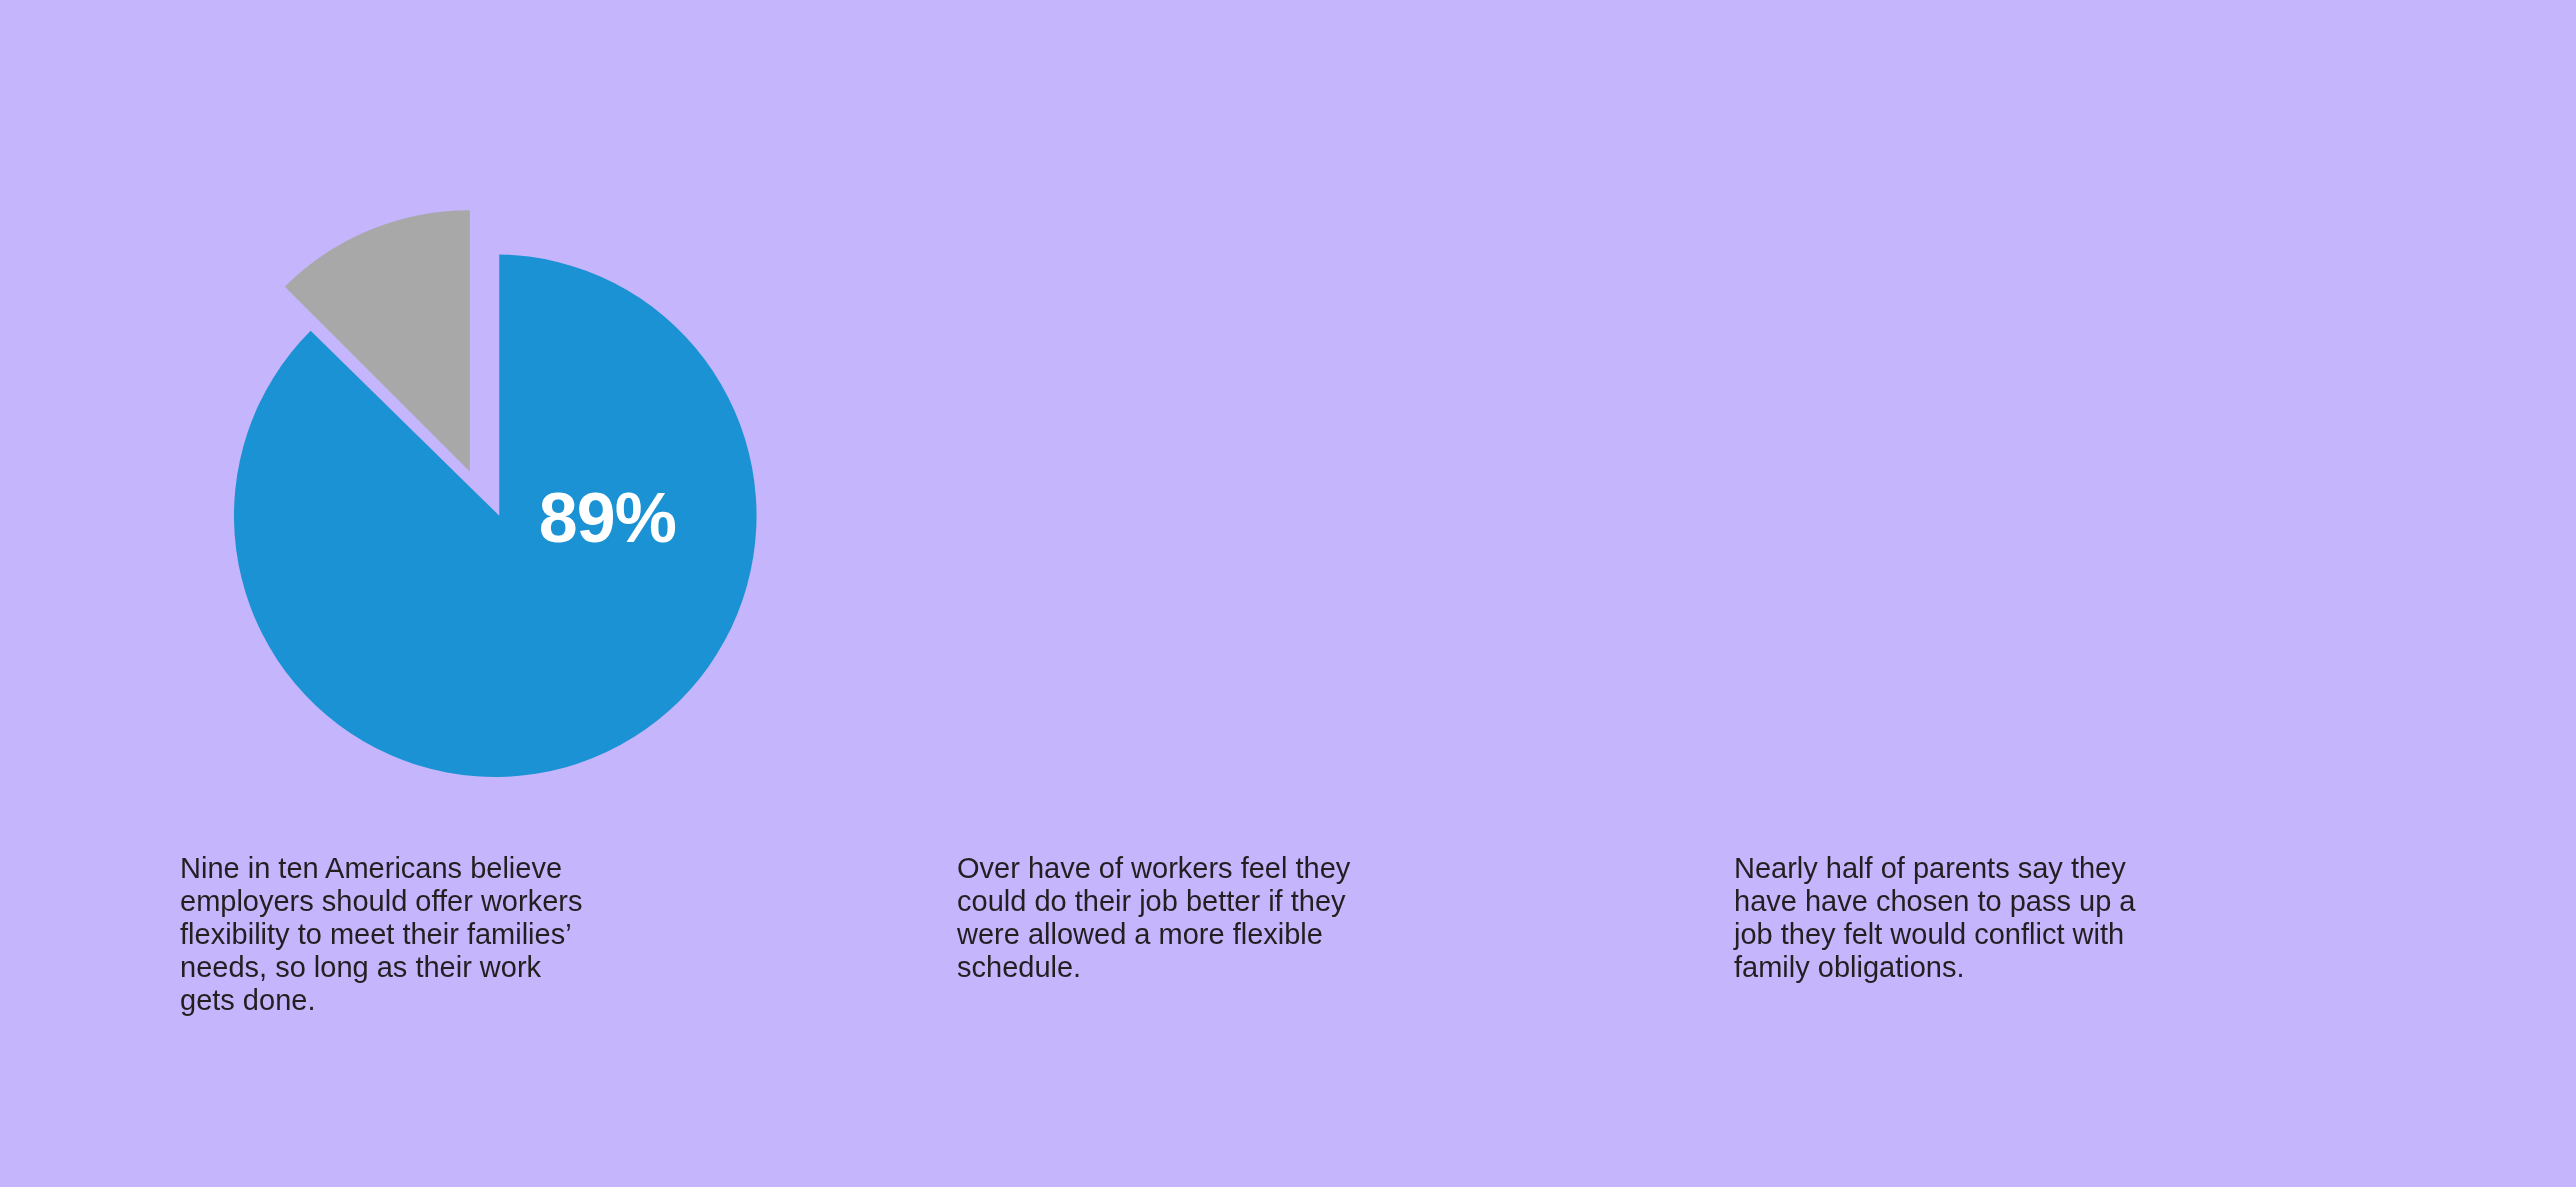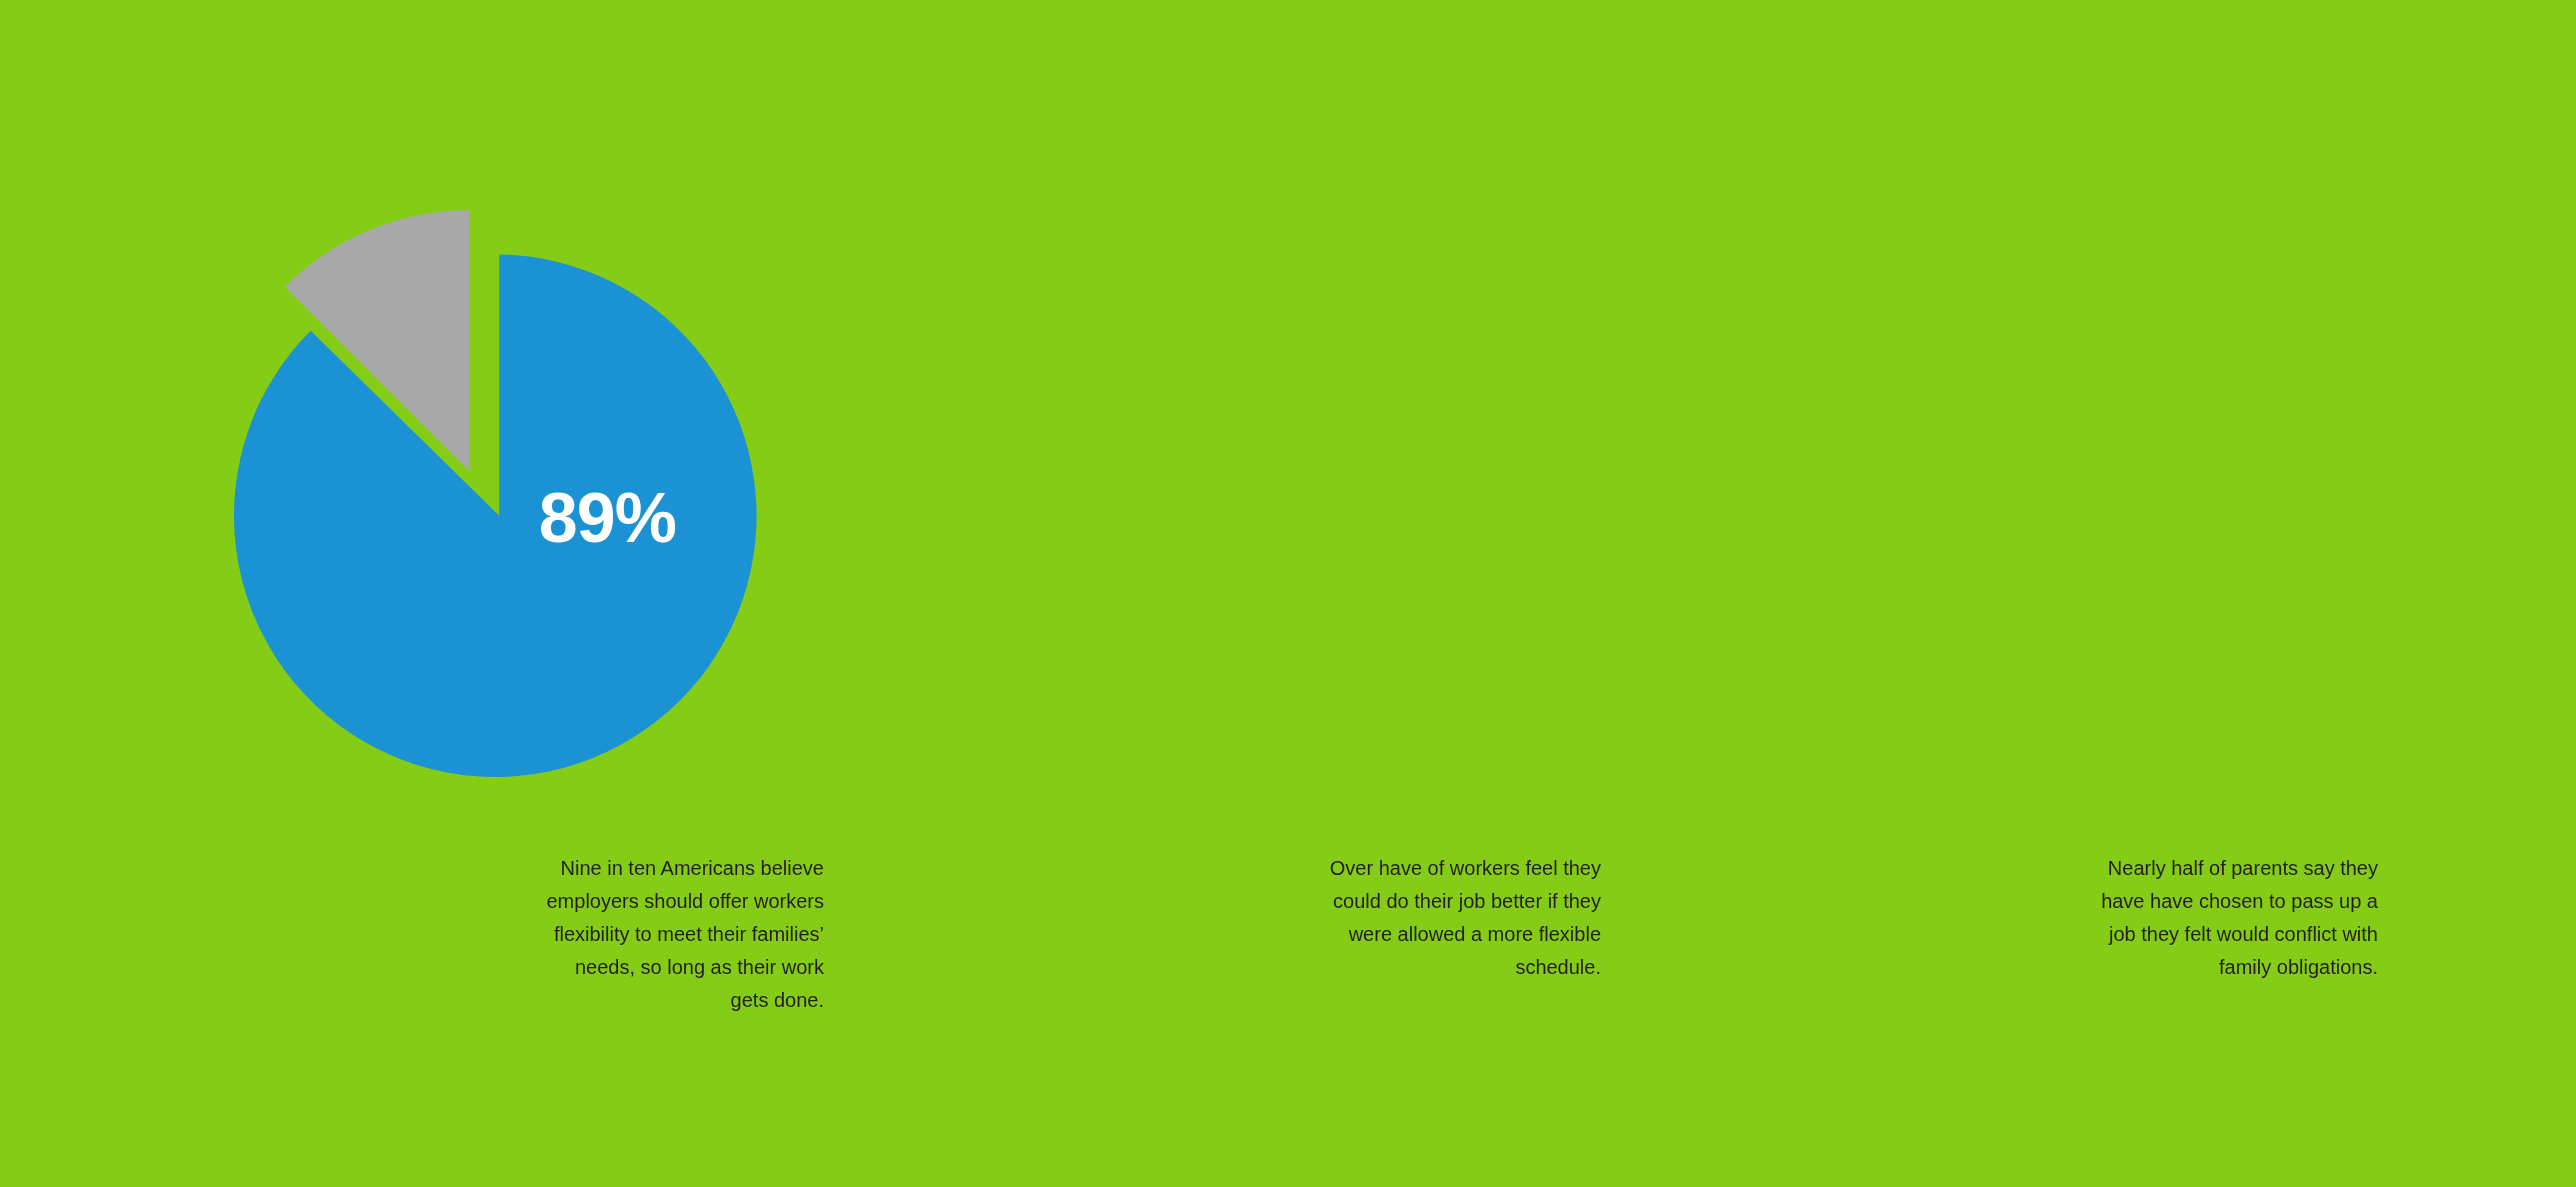"89%" #stage { background: #84cc16 -> #c4b5fd }
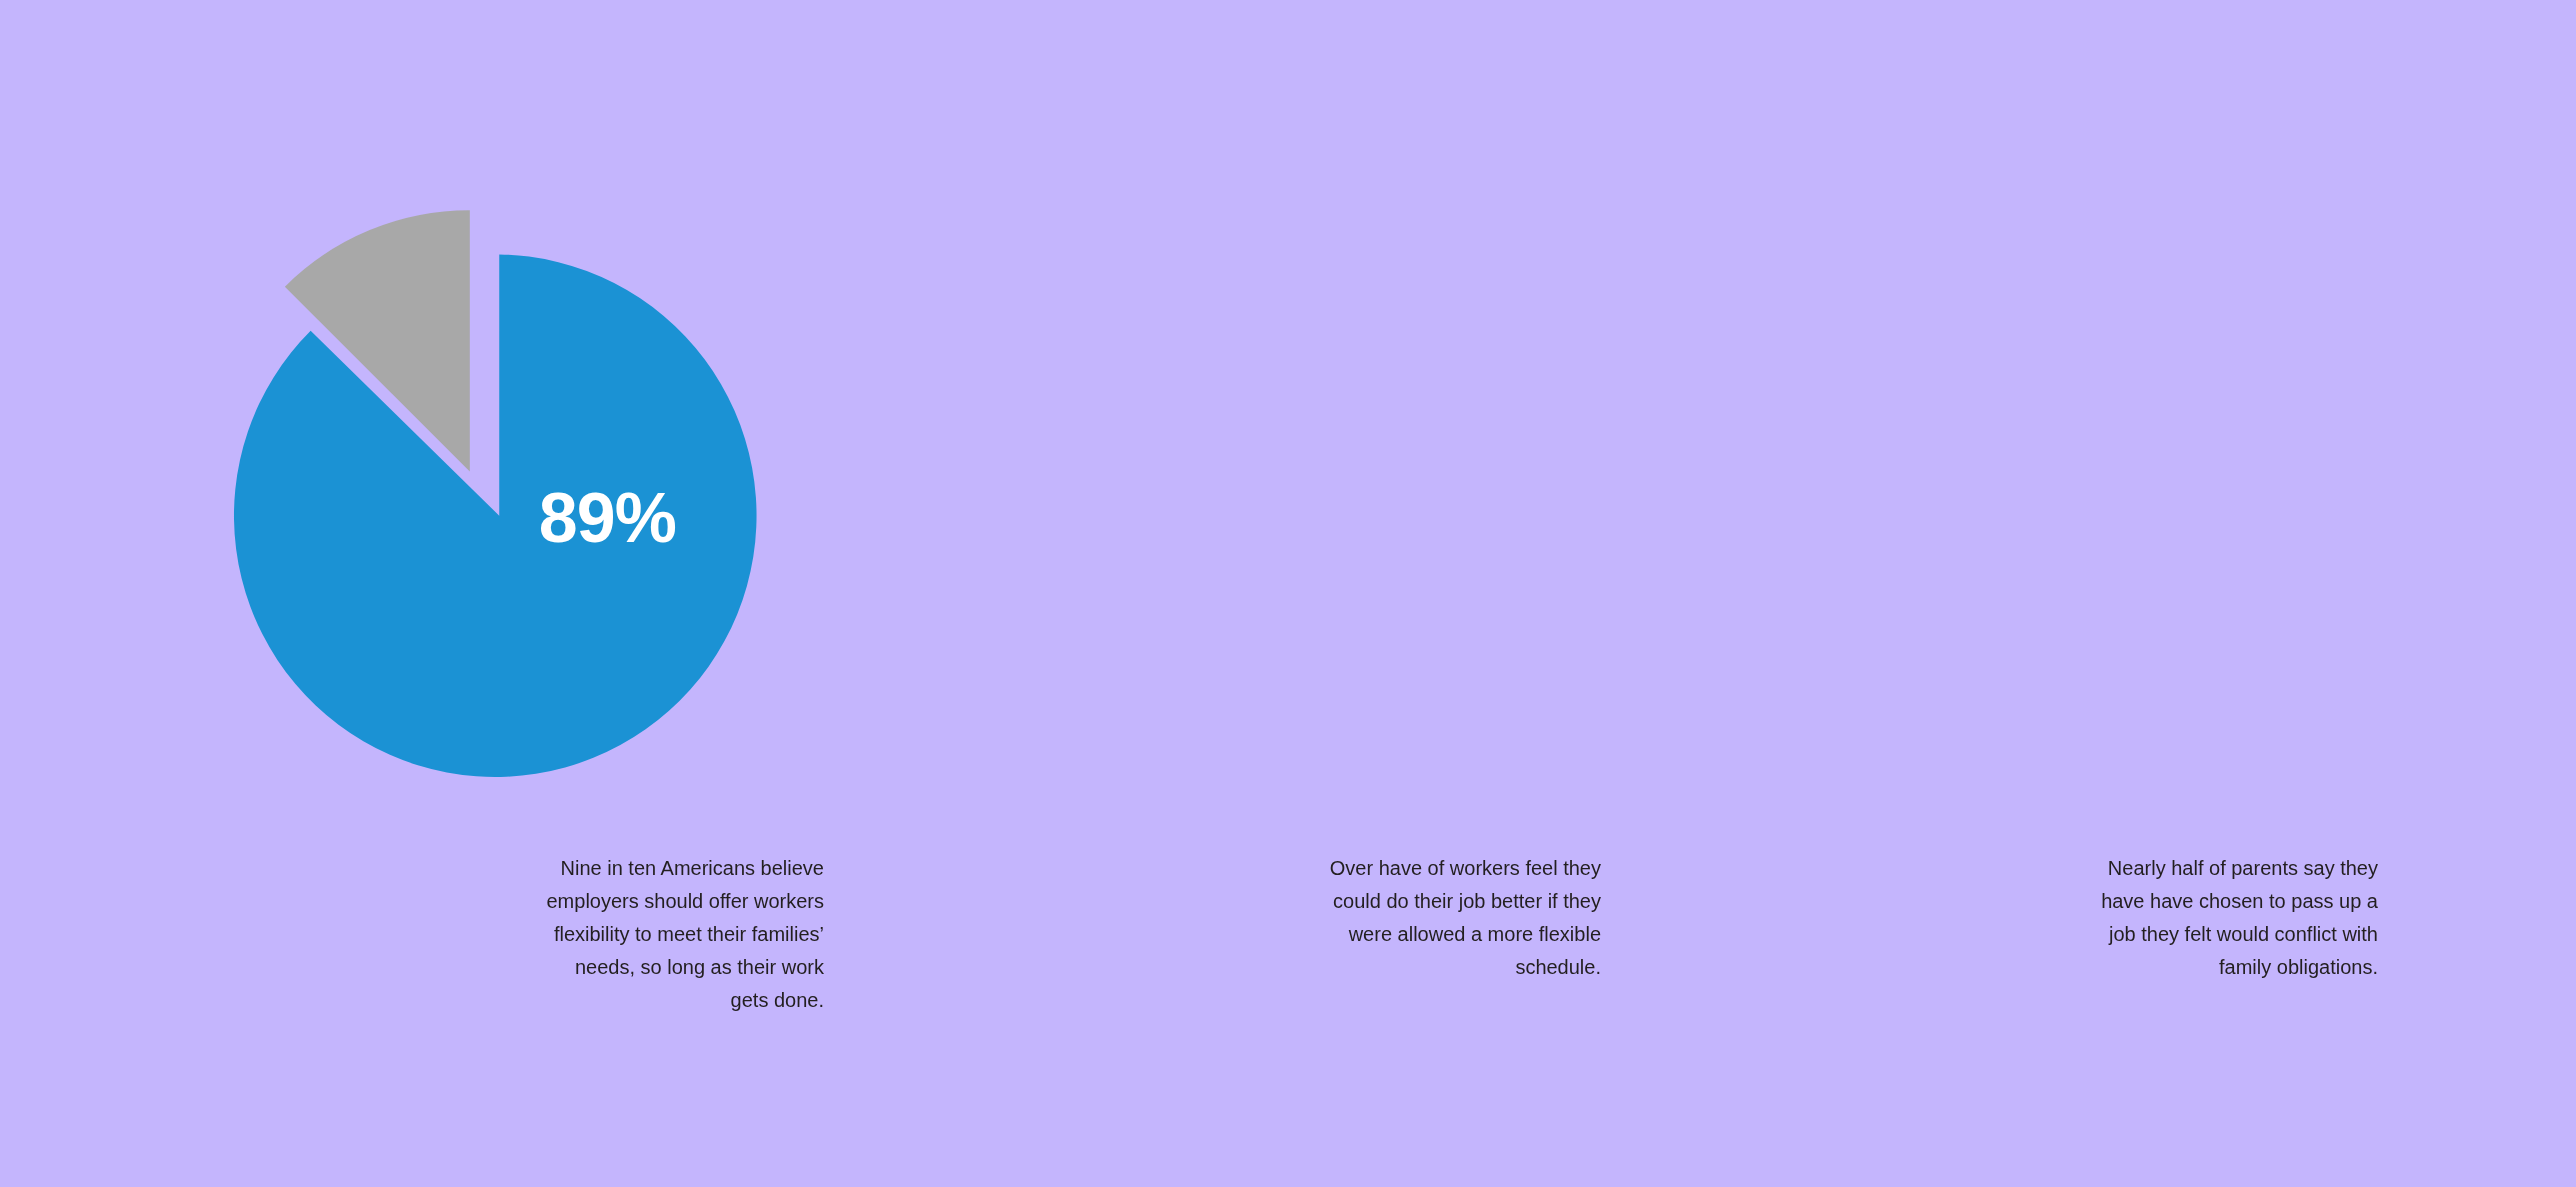"Nine in ten Americans believe" .caption { font-size: 20px -> 29px; text-align: right -> left }
